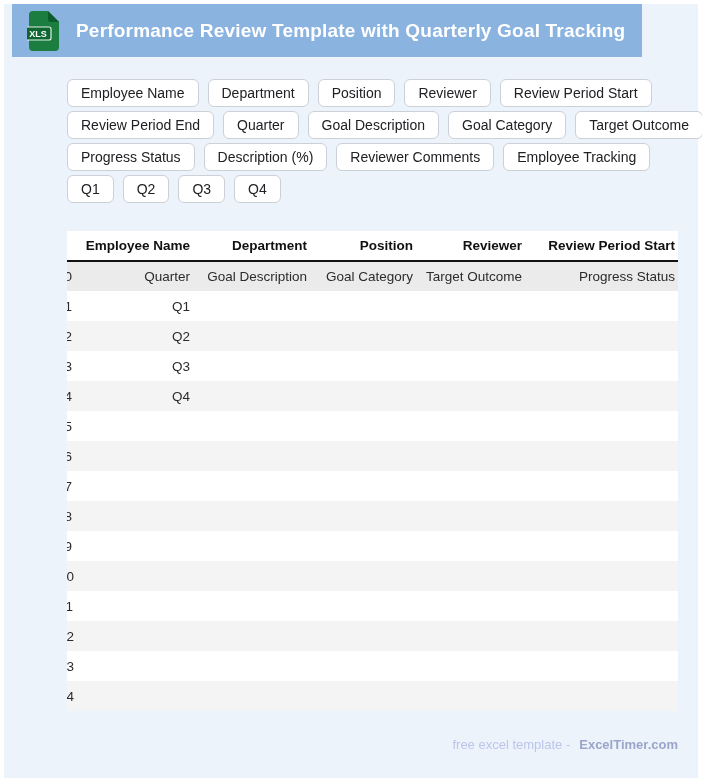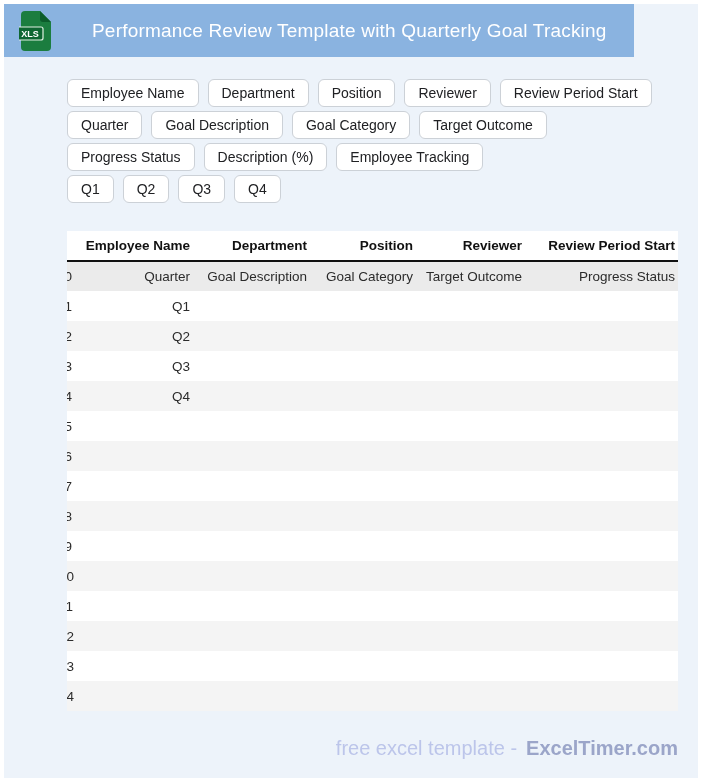"XLS" .header-bar { gap: 24px -> none; left: 0 -> 8px }
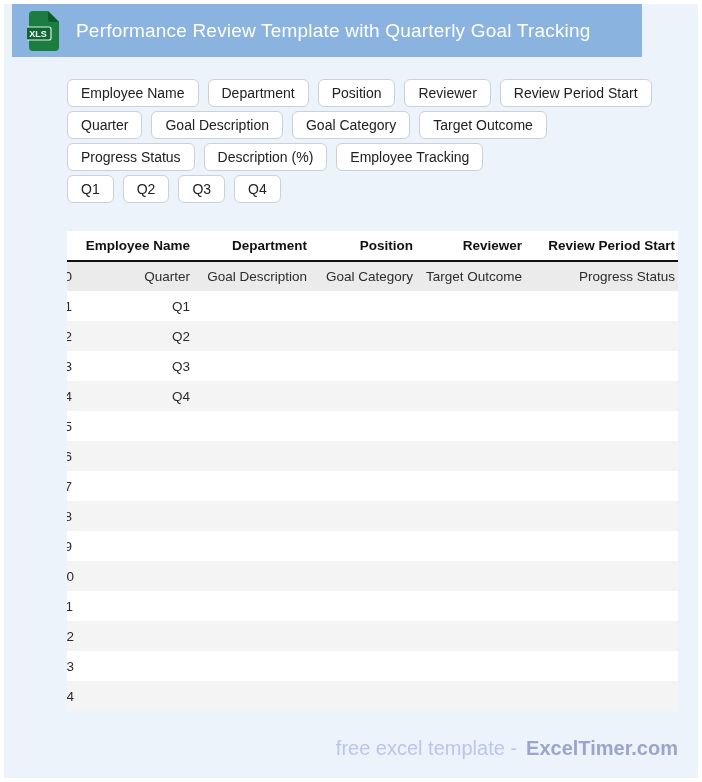"Performance Review Template with" .header-title { font-weight: 400 -> 700 }
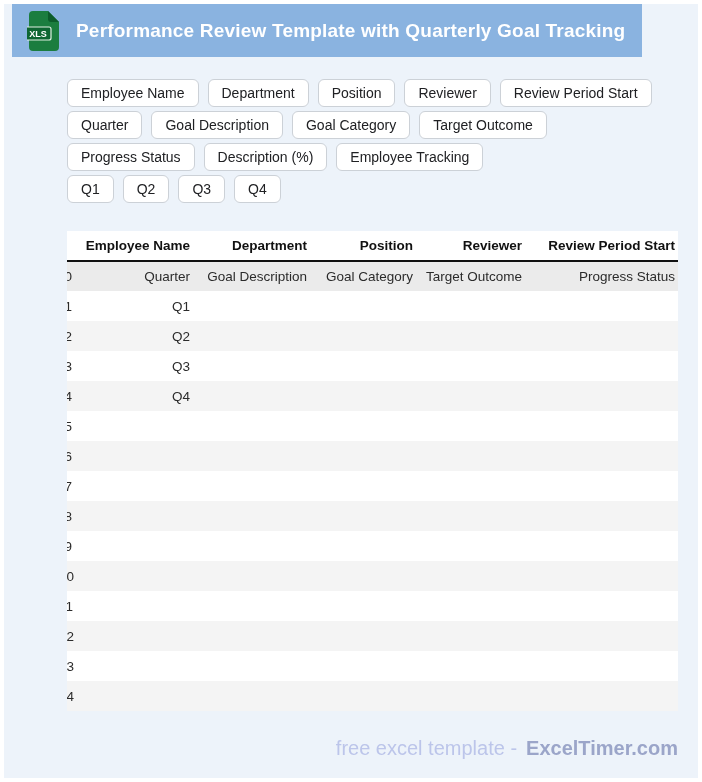"Review Period End" span.chip { html: none -> <span>Review Period End</span> }
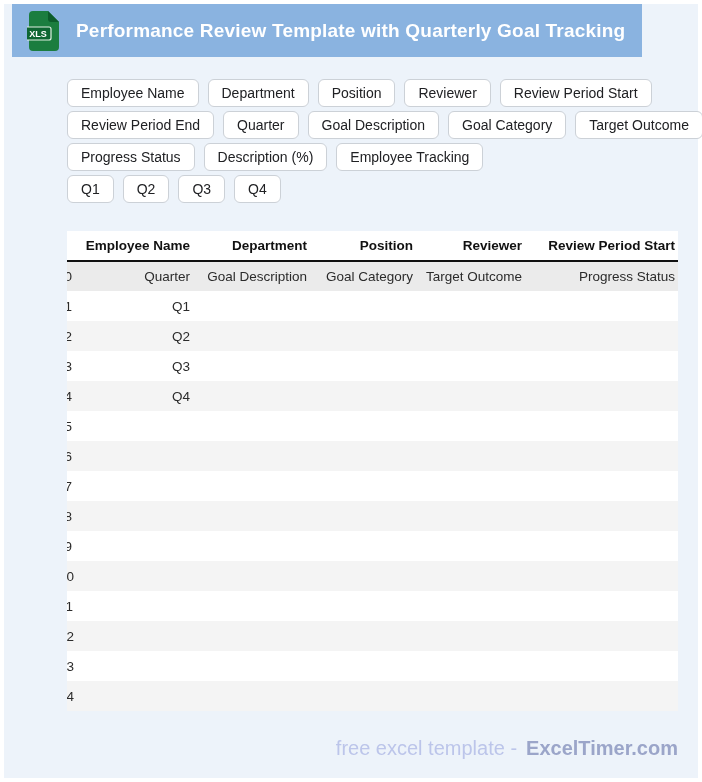"Reviewer Comments" span.chip { html: none -> <span>Reviewer Comments</span> }
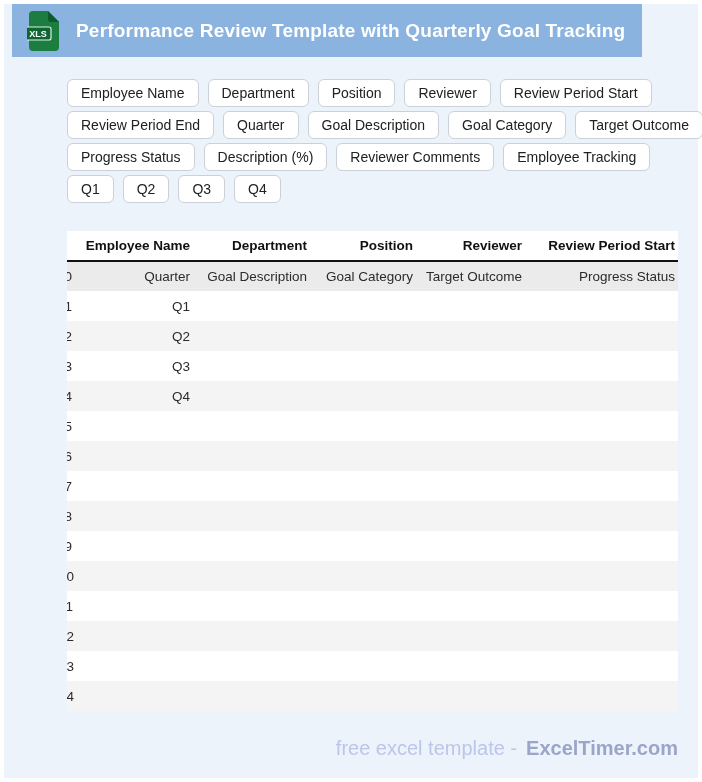"free excel template - ExcelTimer.com" .footer { font-size: 20px -> 13px }
